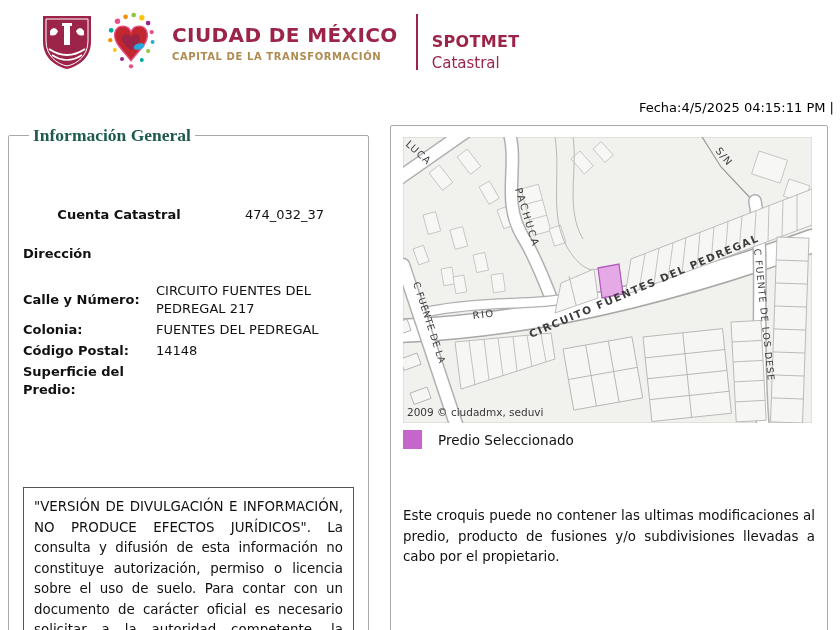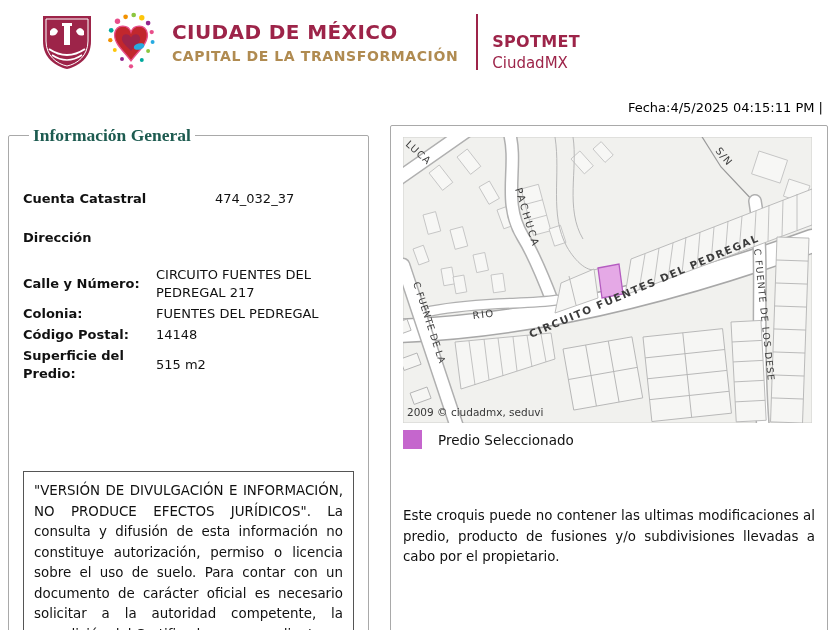"CAPITAL DE LA TRANSFORMACIÓN" .brand-subtitle { font-size: 14px -> 10px }
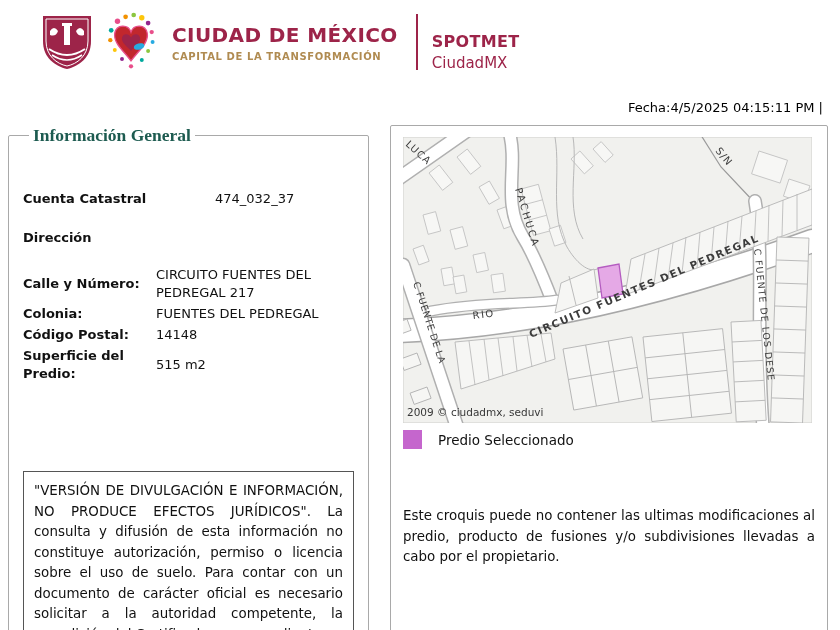"CiudadMX" div.app-subname { text: CiudadMX -> Catastral }
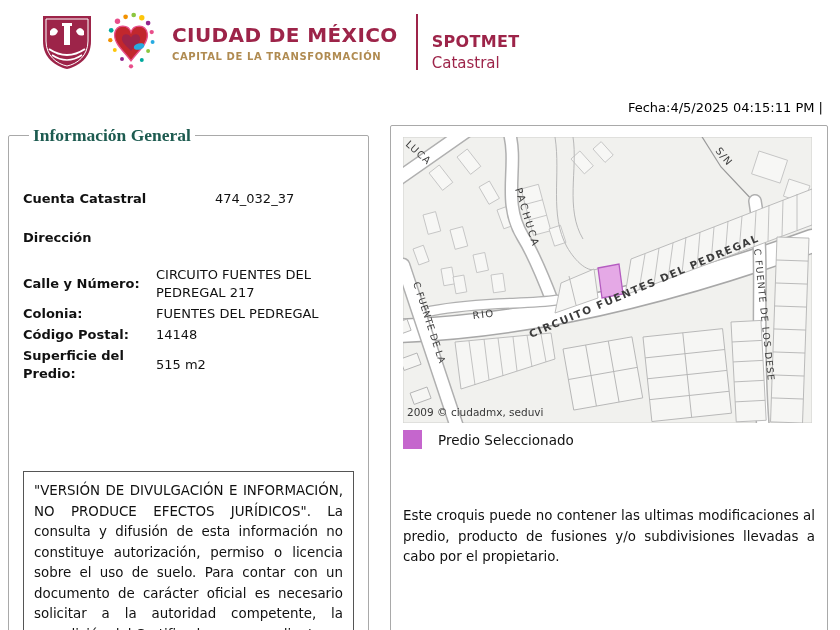"Fecha:4/5/2025 04:15:11 PM |" .date-row { padding-right: 17px -> 6px }
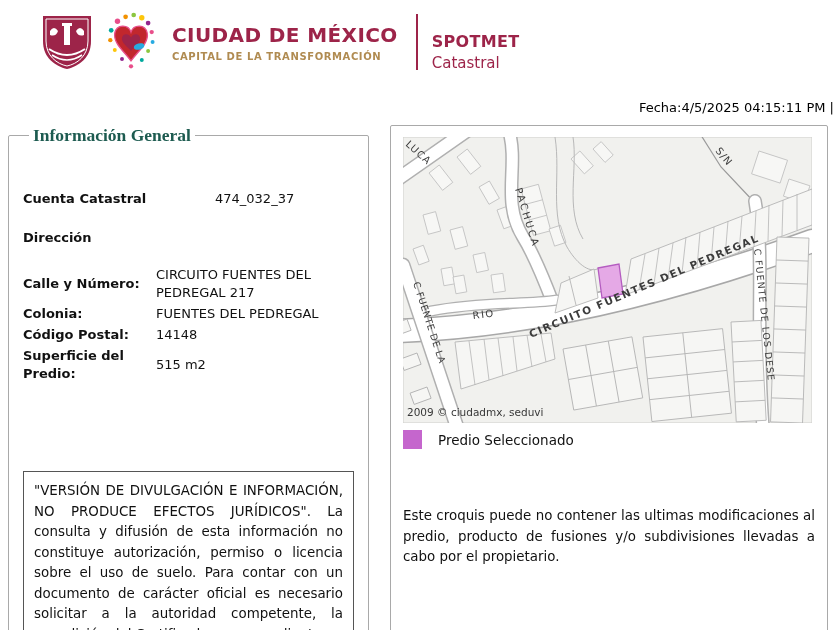"Cuenta Catastral" .row-cuenta { margin-top: 44px -> 60px; text-align: none -> center }
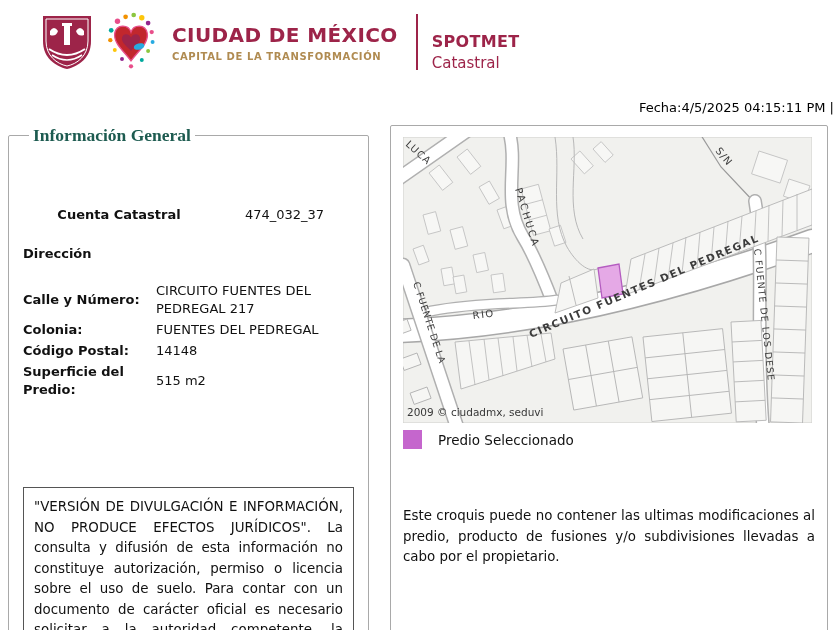"515 m2" span.f-value { html: <span>515 m2</span> -> none }
